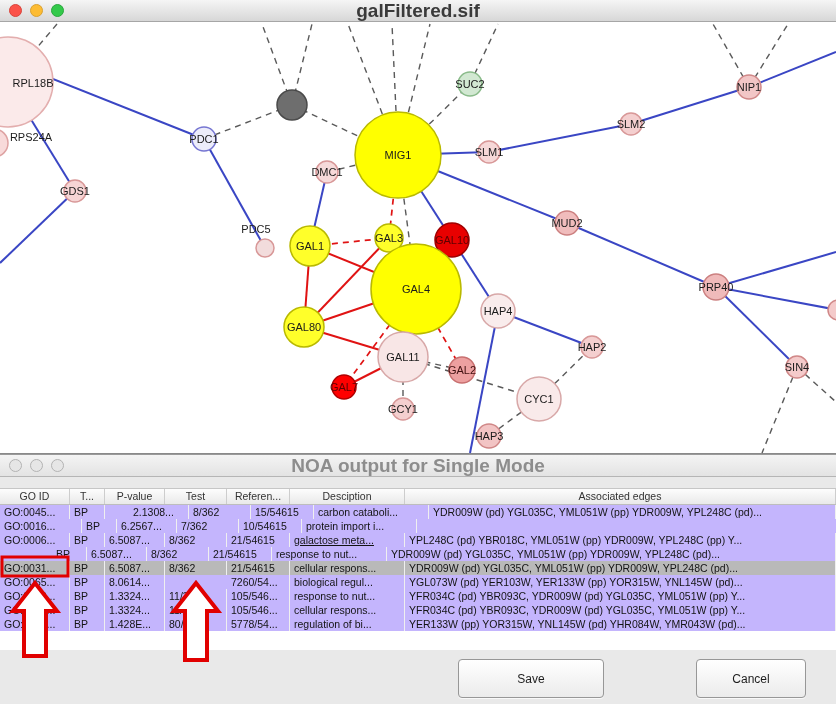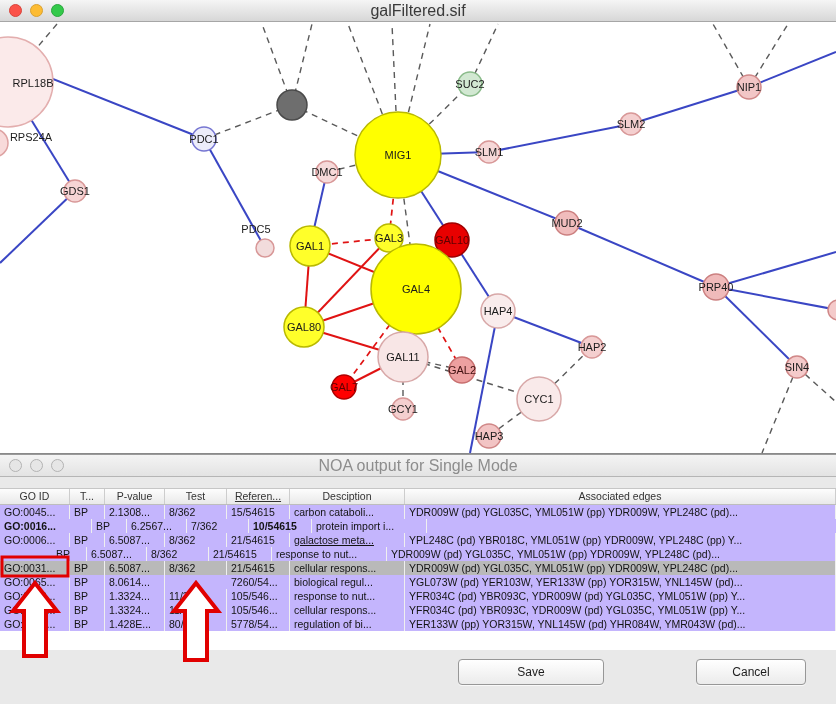"galFiltered.sif" .titlebar .title { font-size: 16px -> 19px; font-weight: normal -> bold }
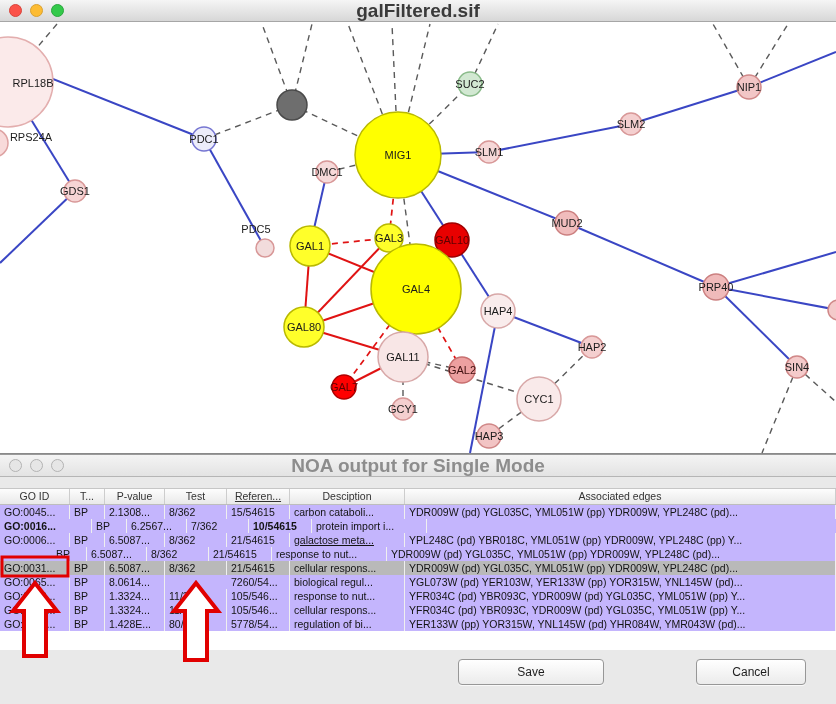"Referen..." div.thcell { text-decoration: underline -> none }
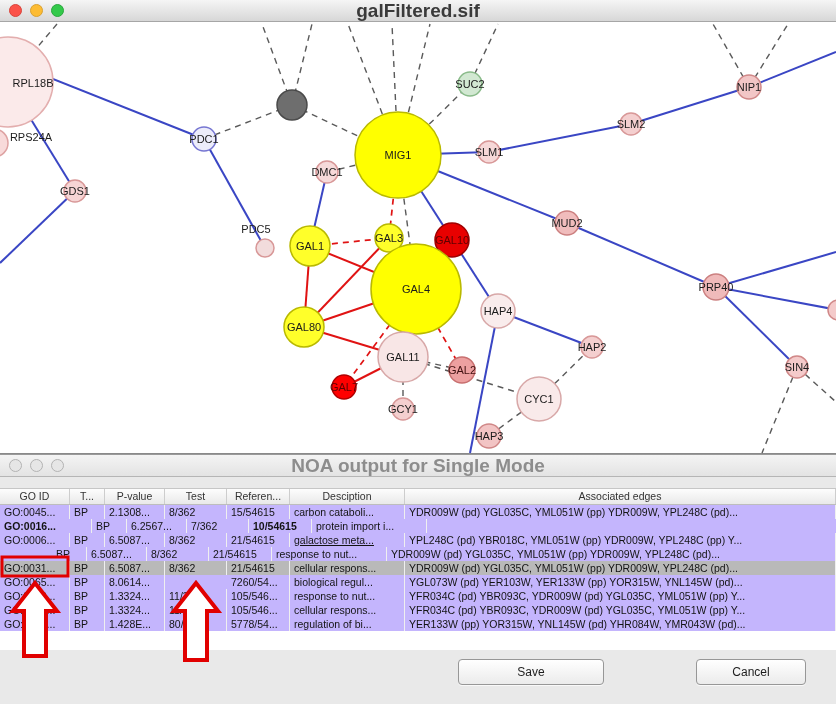"2.1308..." div.tcell { margin-left: none -> 24px }
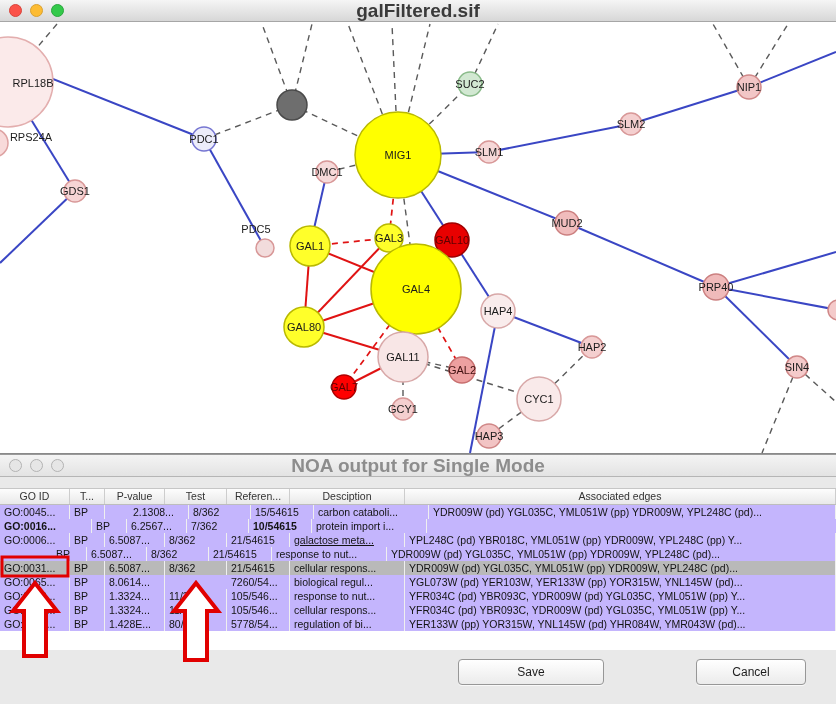"GO:0016..." div.tcell { font-weight: bold -> none; width: 92px -> 82px }
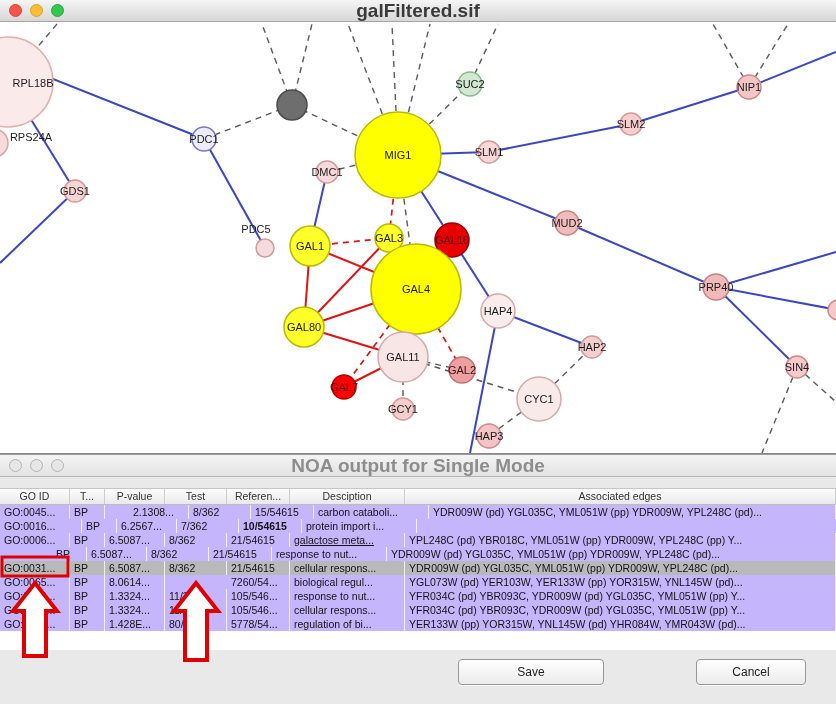"10/54615" div.tcell { font-weight: bold -> none }
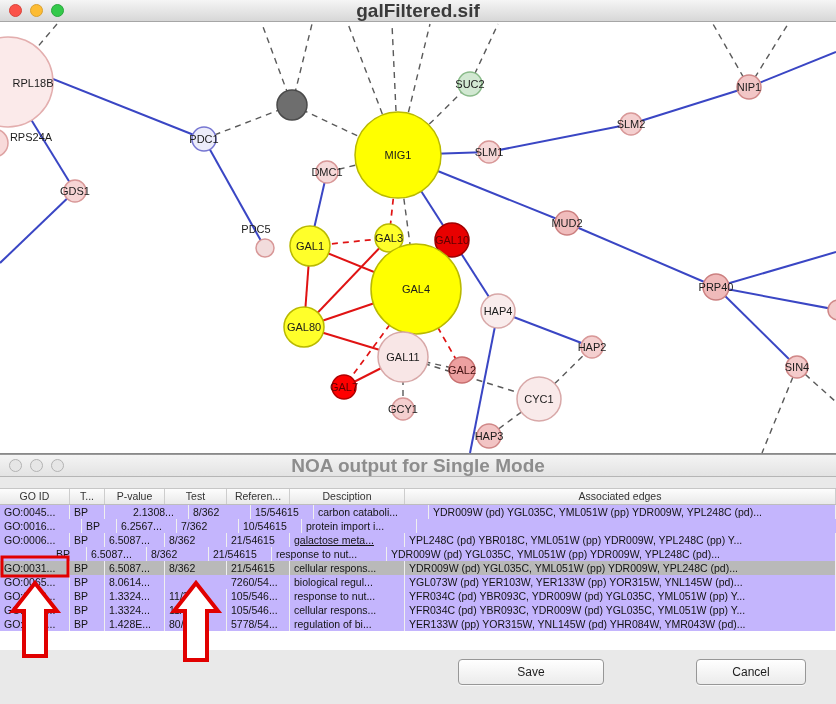"Save" .mac-btn { height: 26px -> 39px }
